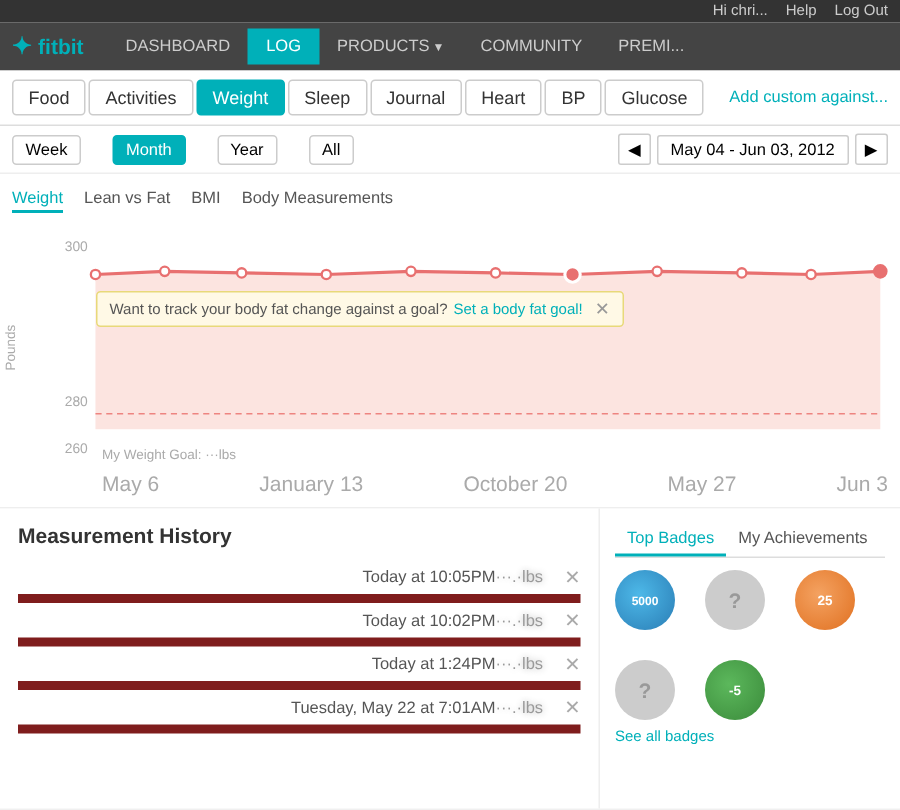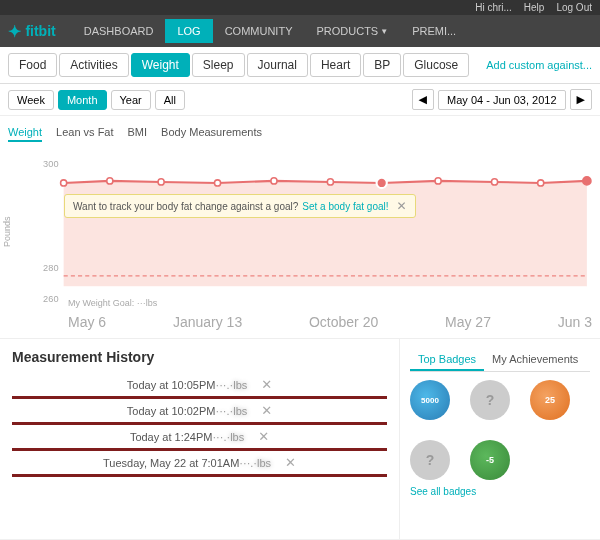"COMMUNITY" div.nav-tab { order: before "PRODUCTS" -> after "PRODUCTS" }
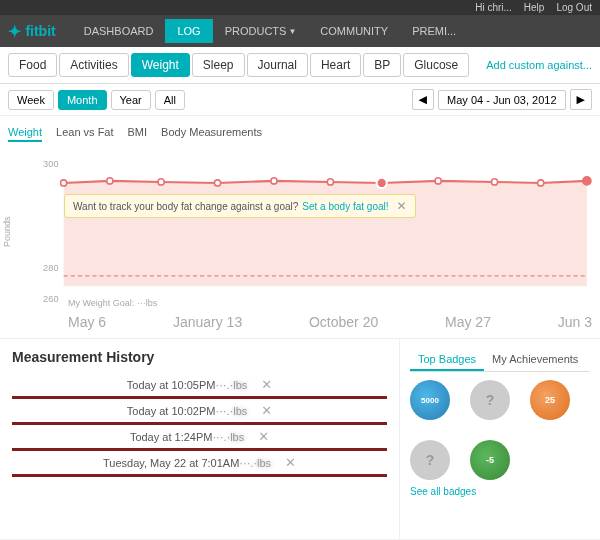"Week" .period-bar { gap: 4px -> 21px }
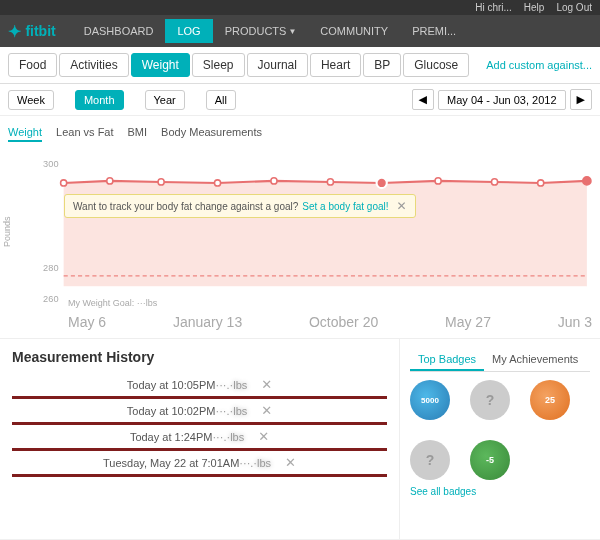"Today at 10:05PM" .mh-row { border-bottom: 3px solid #7f1d1d -> 6px solid #7f1d1d; justify-content: center -> flex-end }
